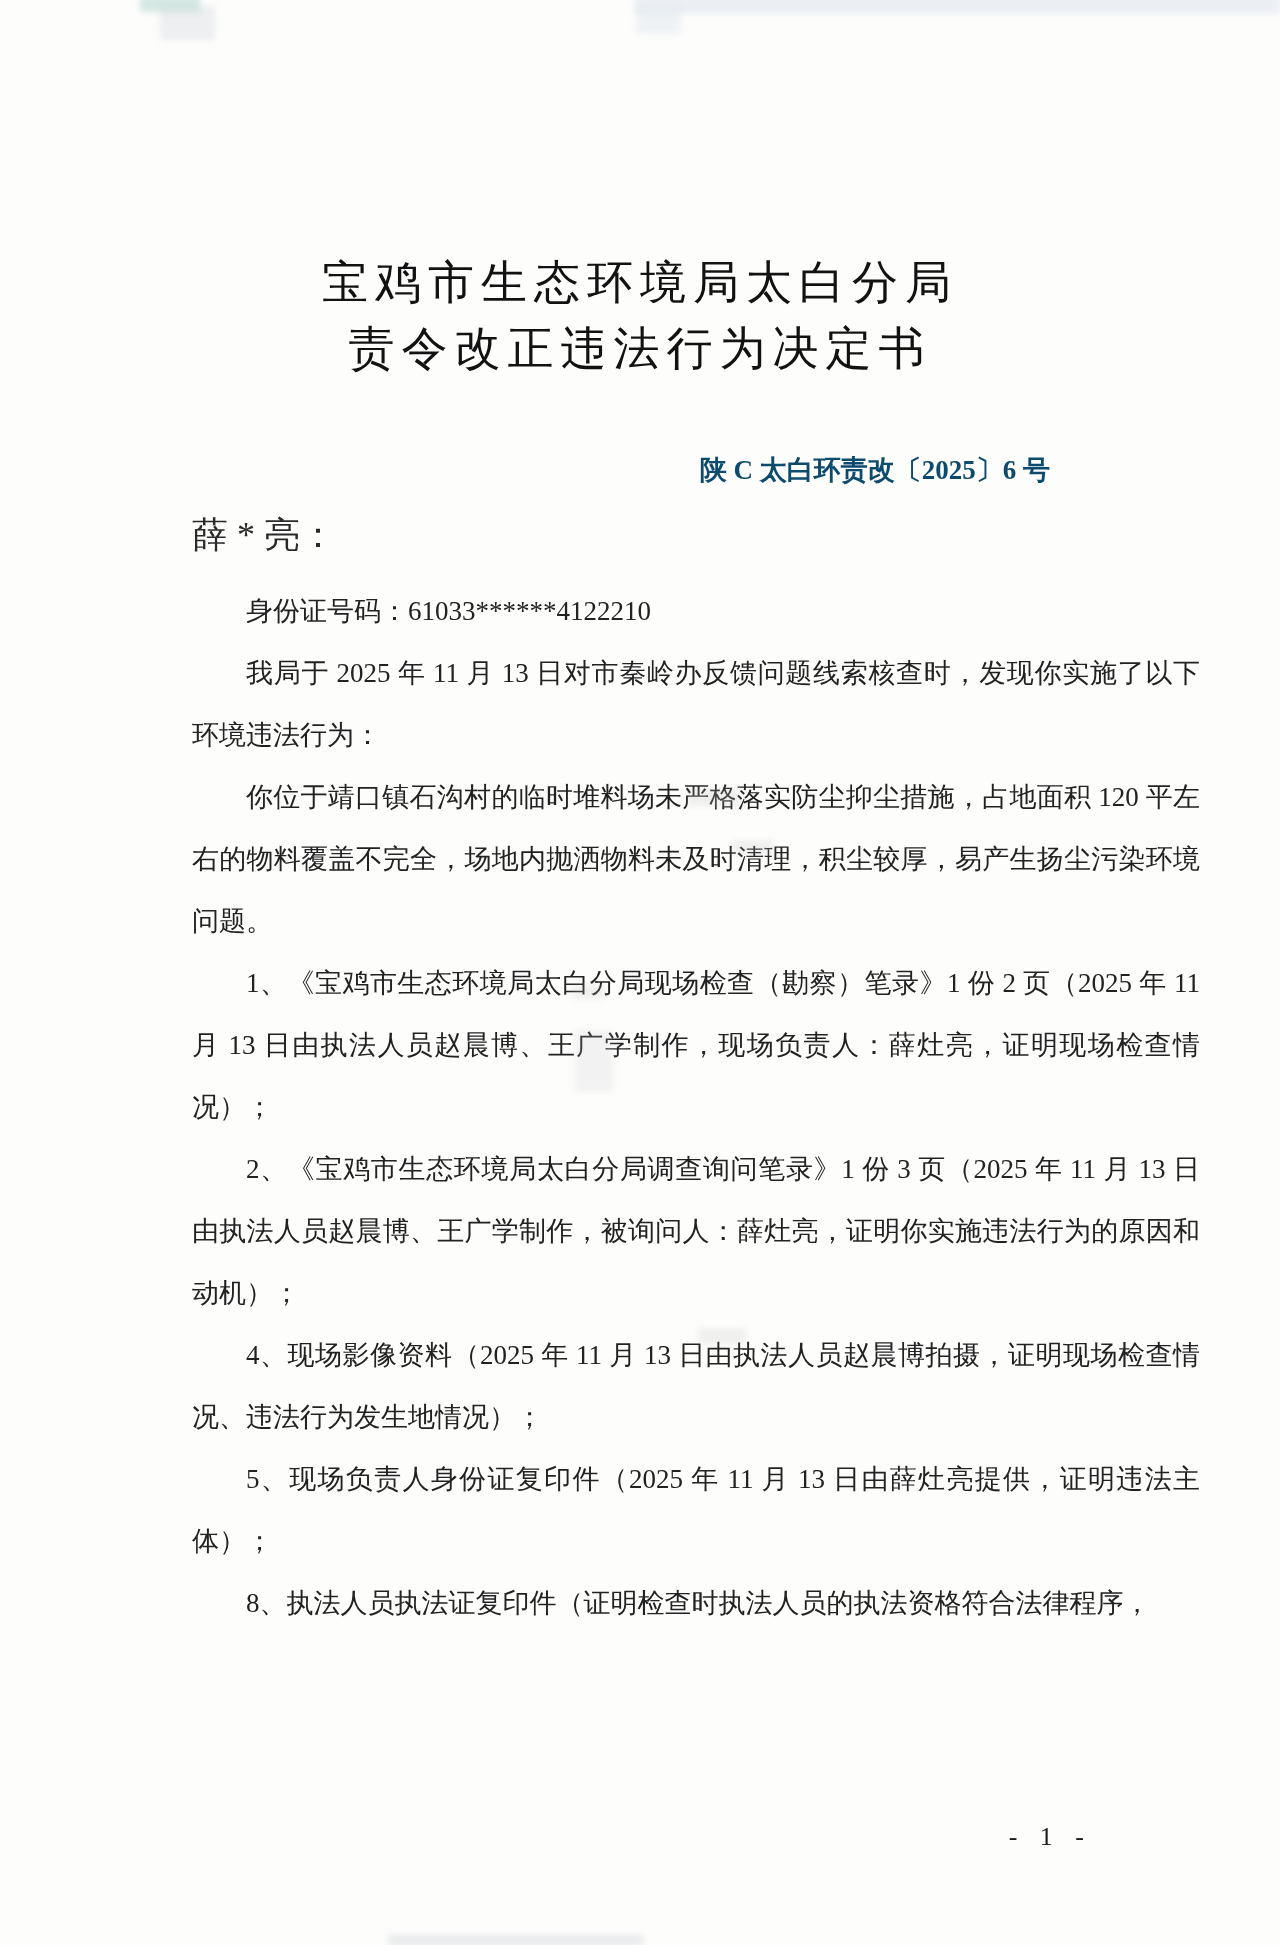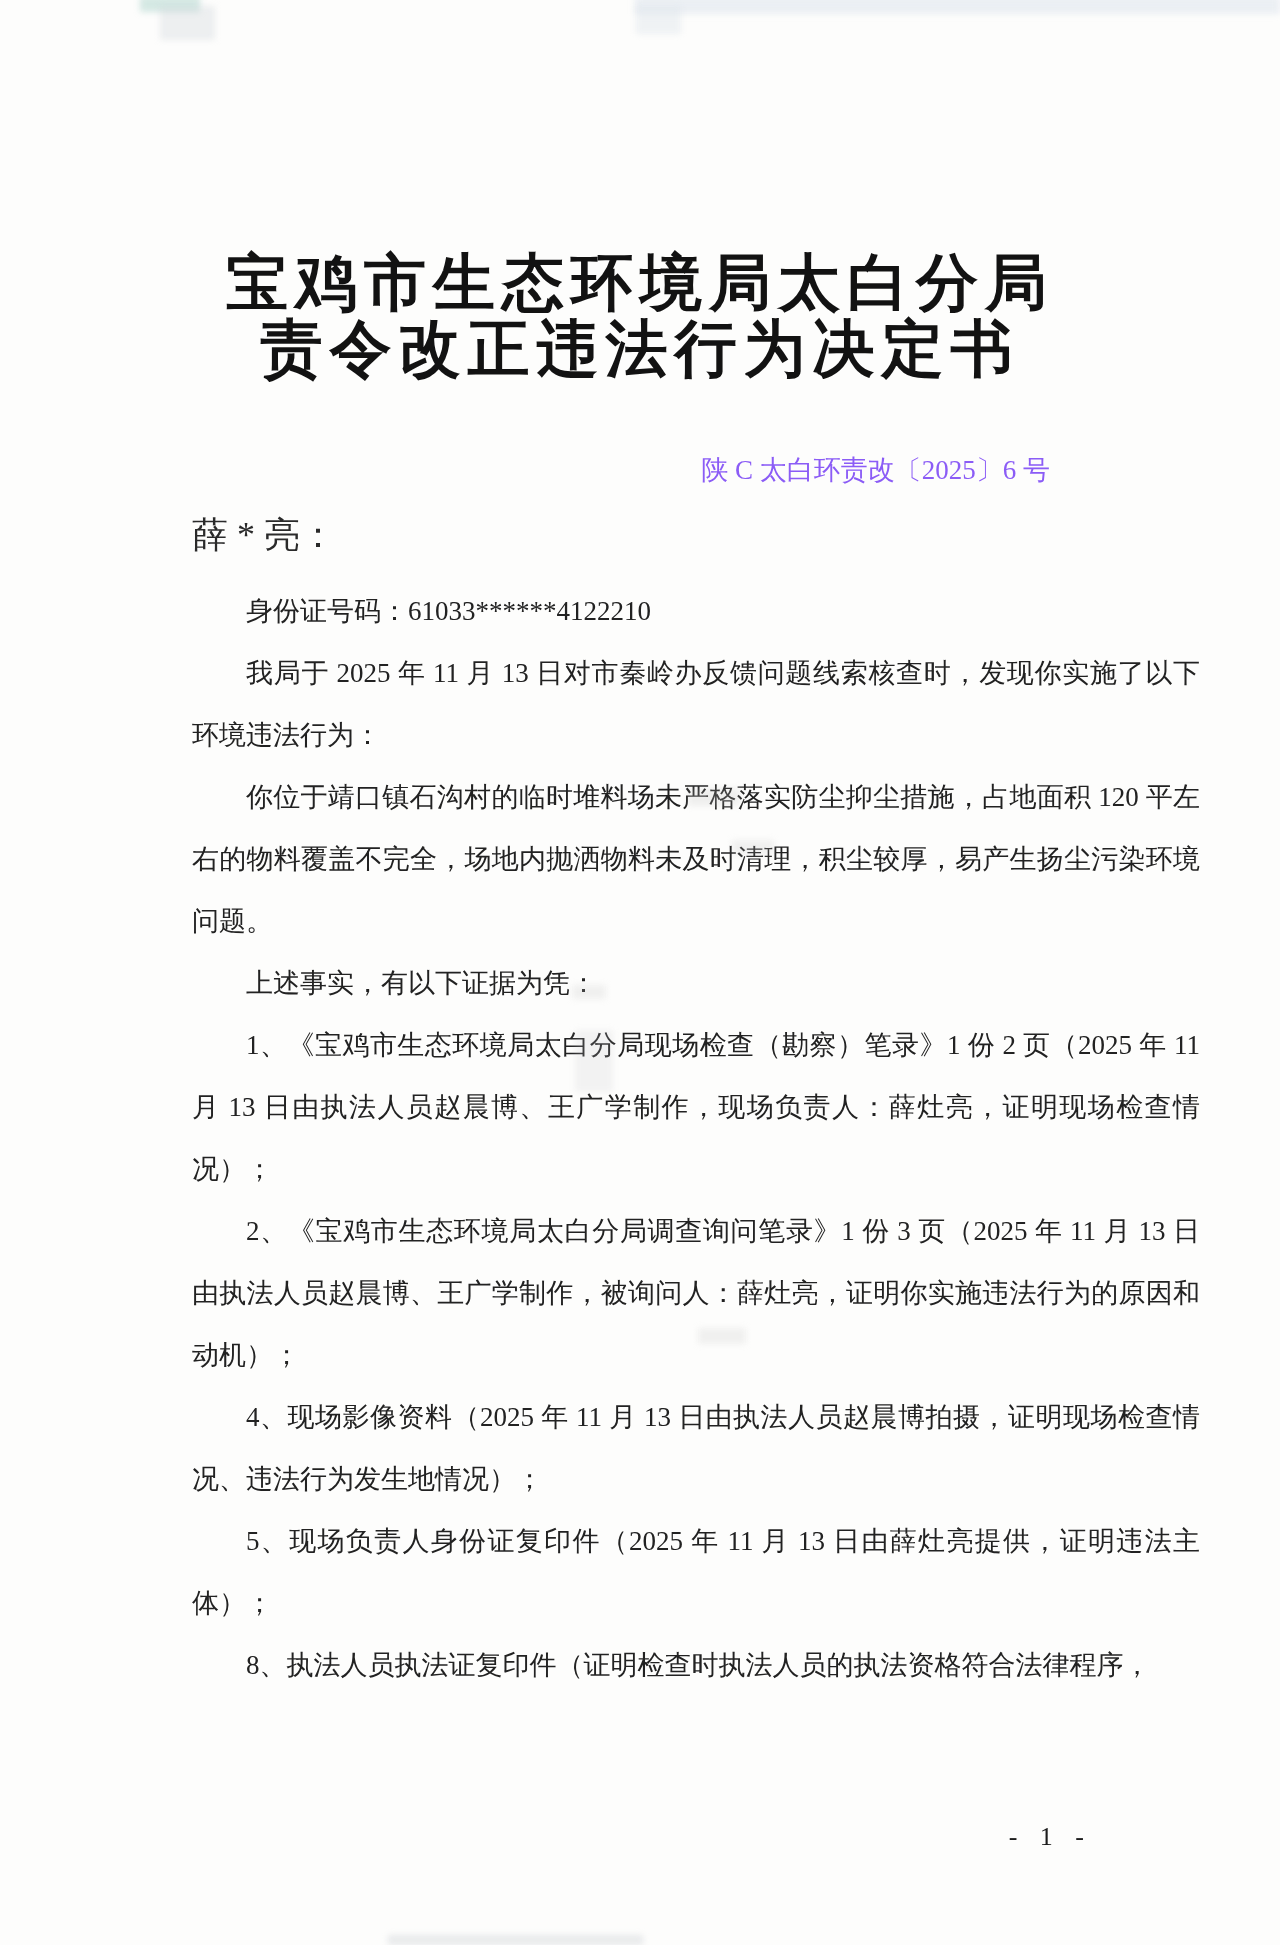"宝鸡市生态环境局太白分局" .title-line { font-size: 62px -> 46px; font-weight: bold -> normal }
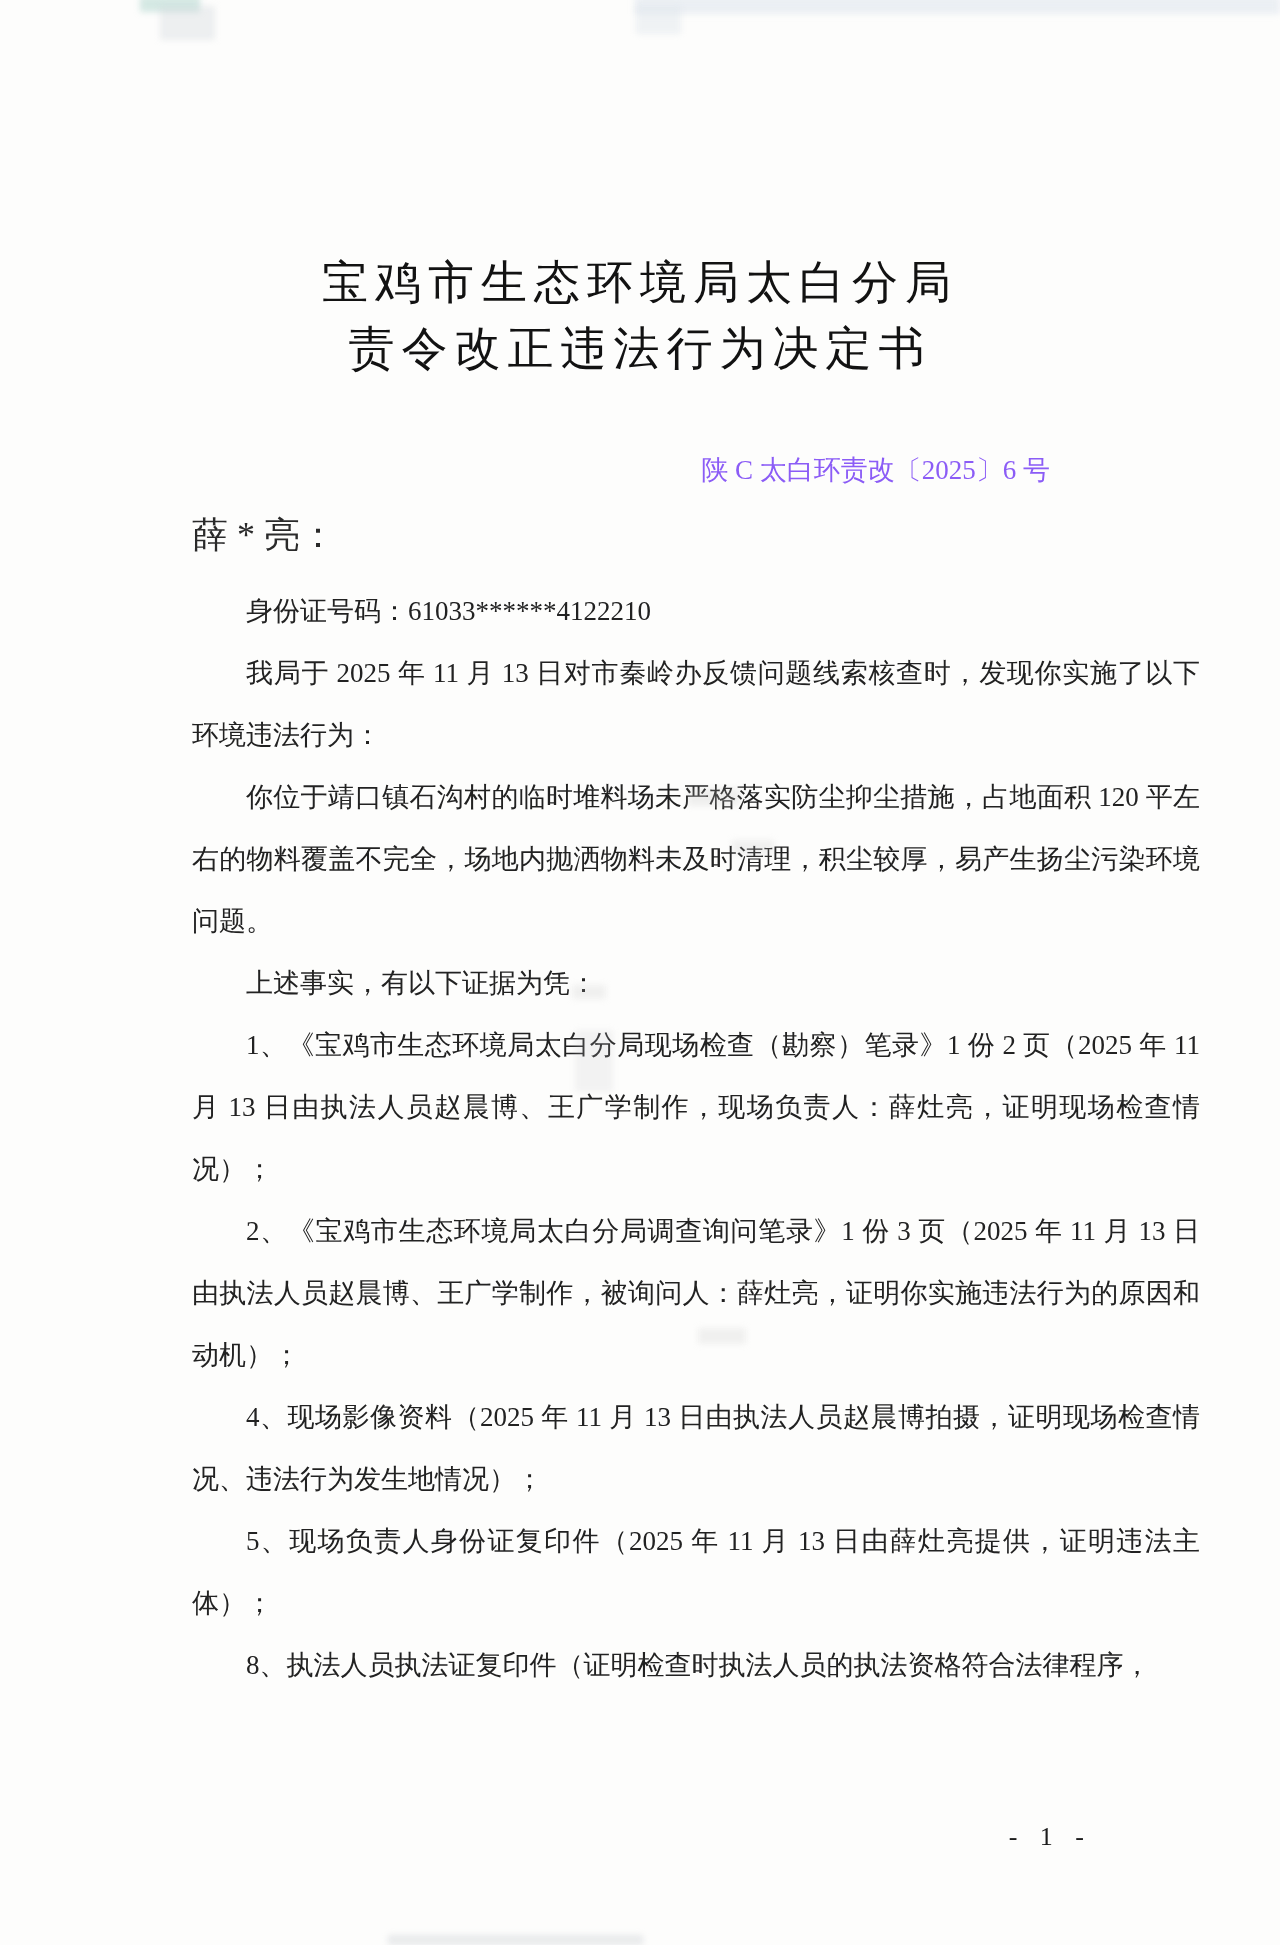"陕 C 太白环责改〔2025〕6 号" .doc-number { color: #8b5cf6 -> #0c4a6e; font-weight: none -> bold }
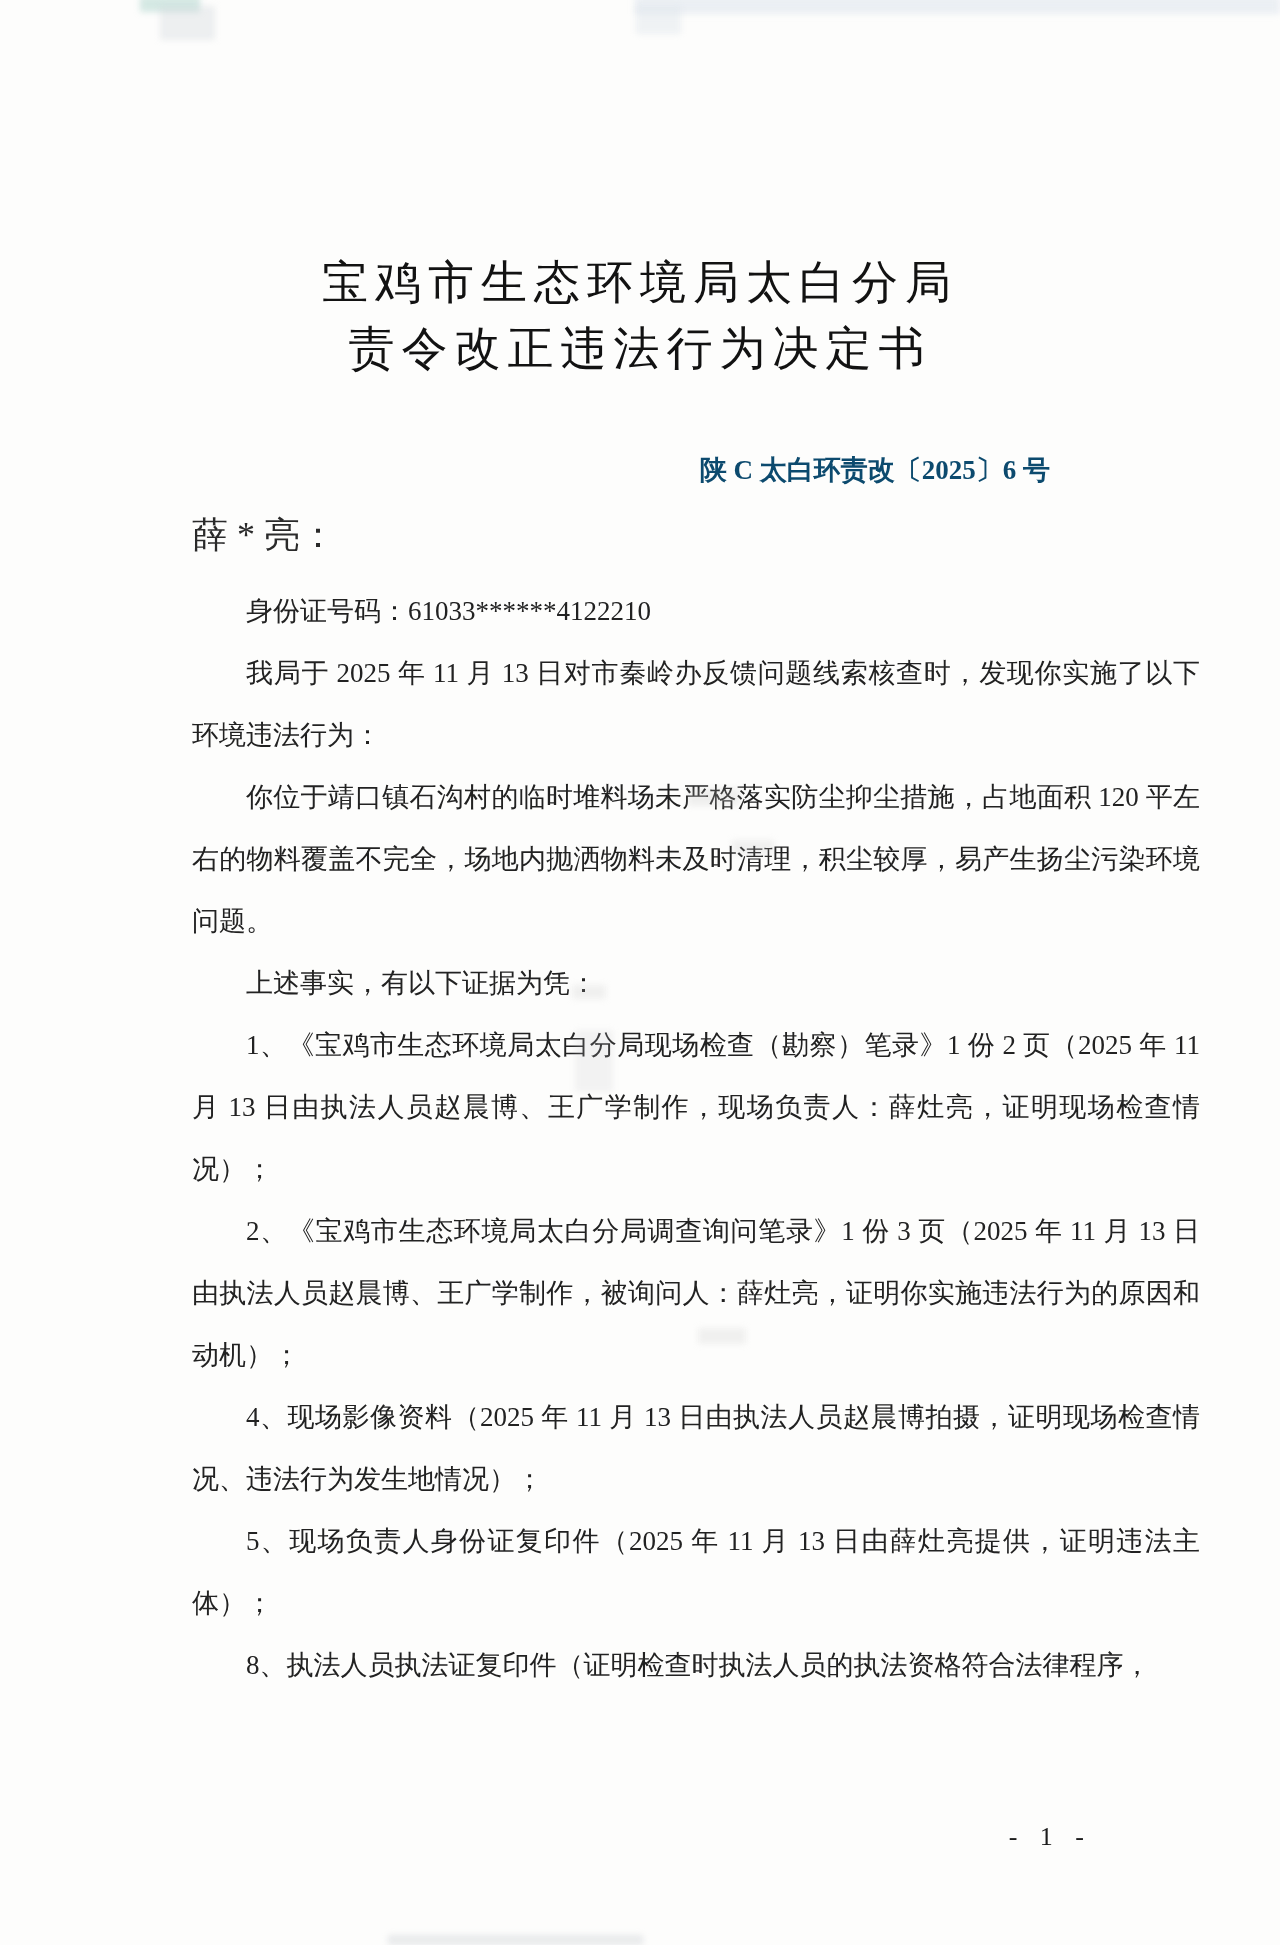"上述事实，有以下证据为凭：" p { html: <p>上述事实，有以下证据为凭：</p> -> none }
